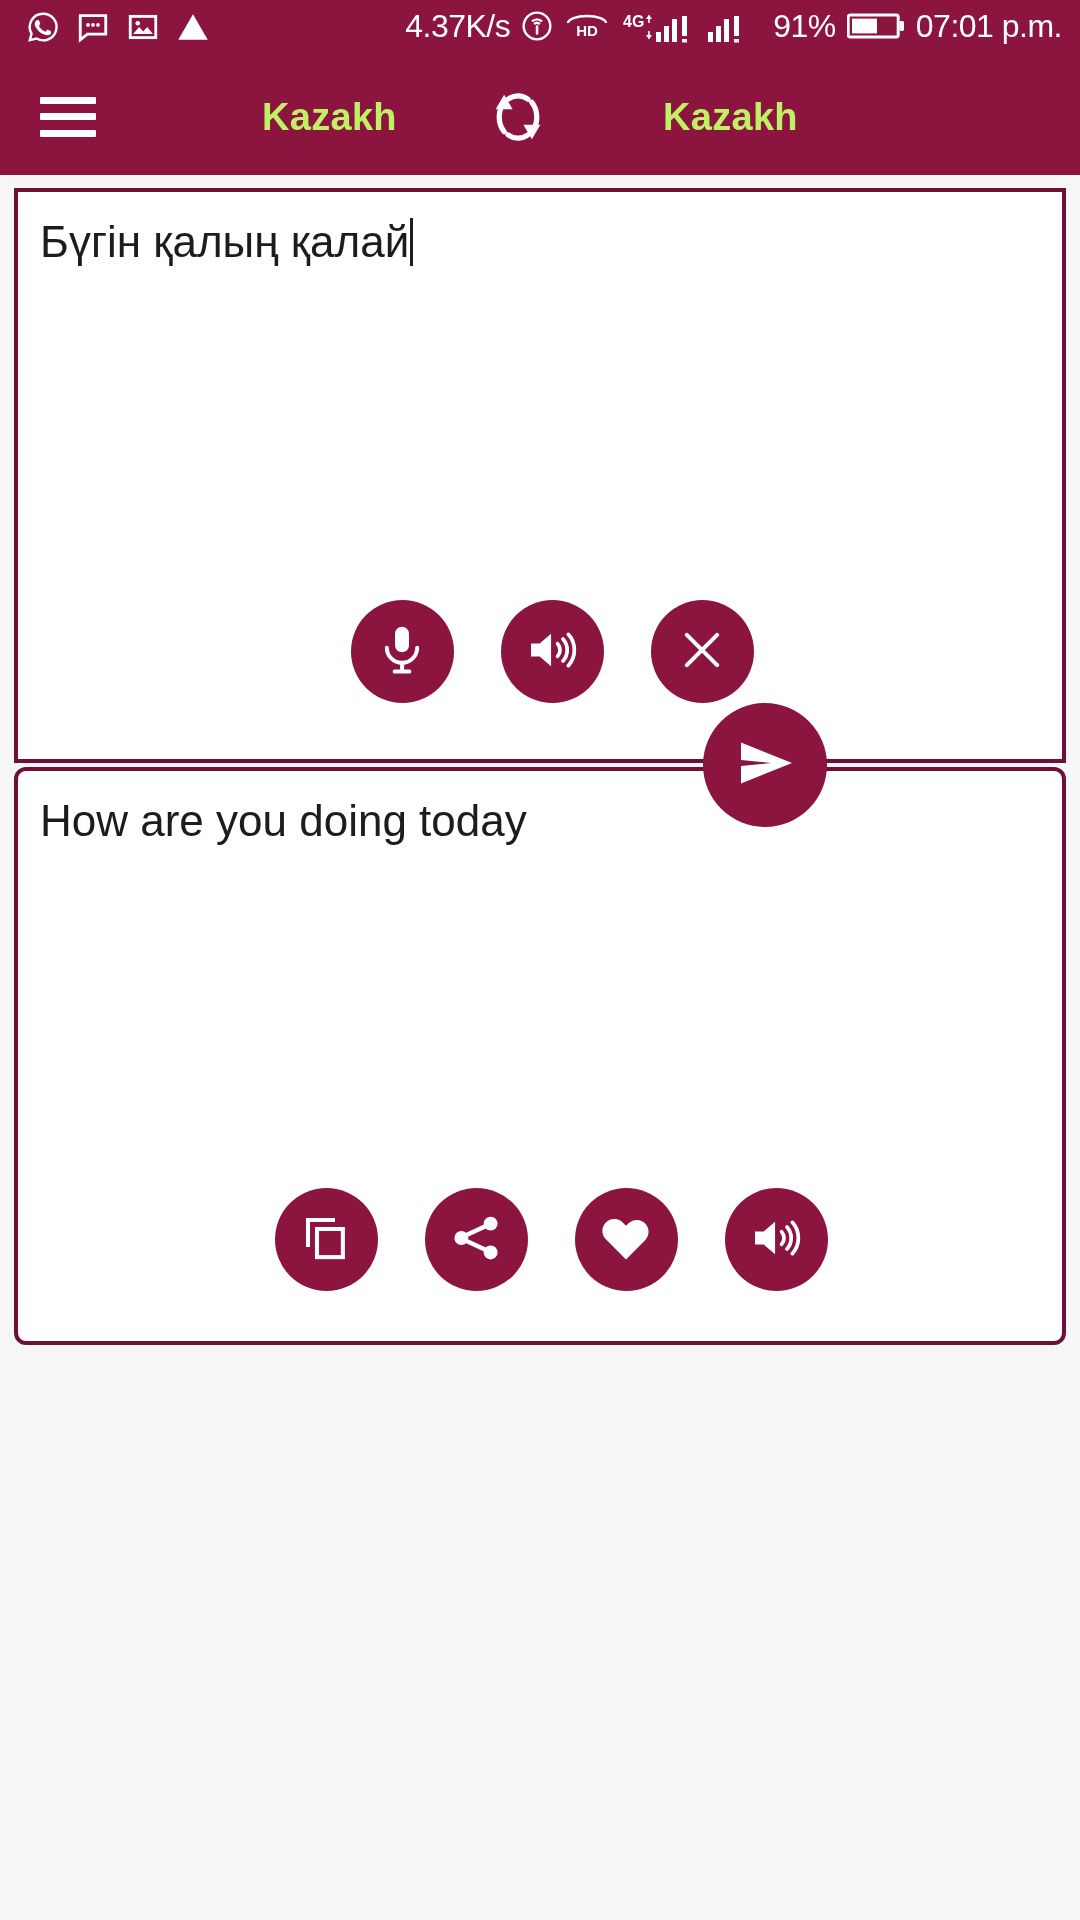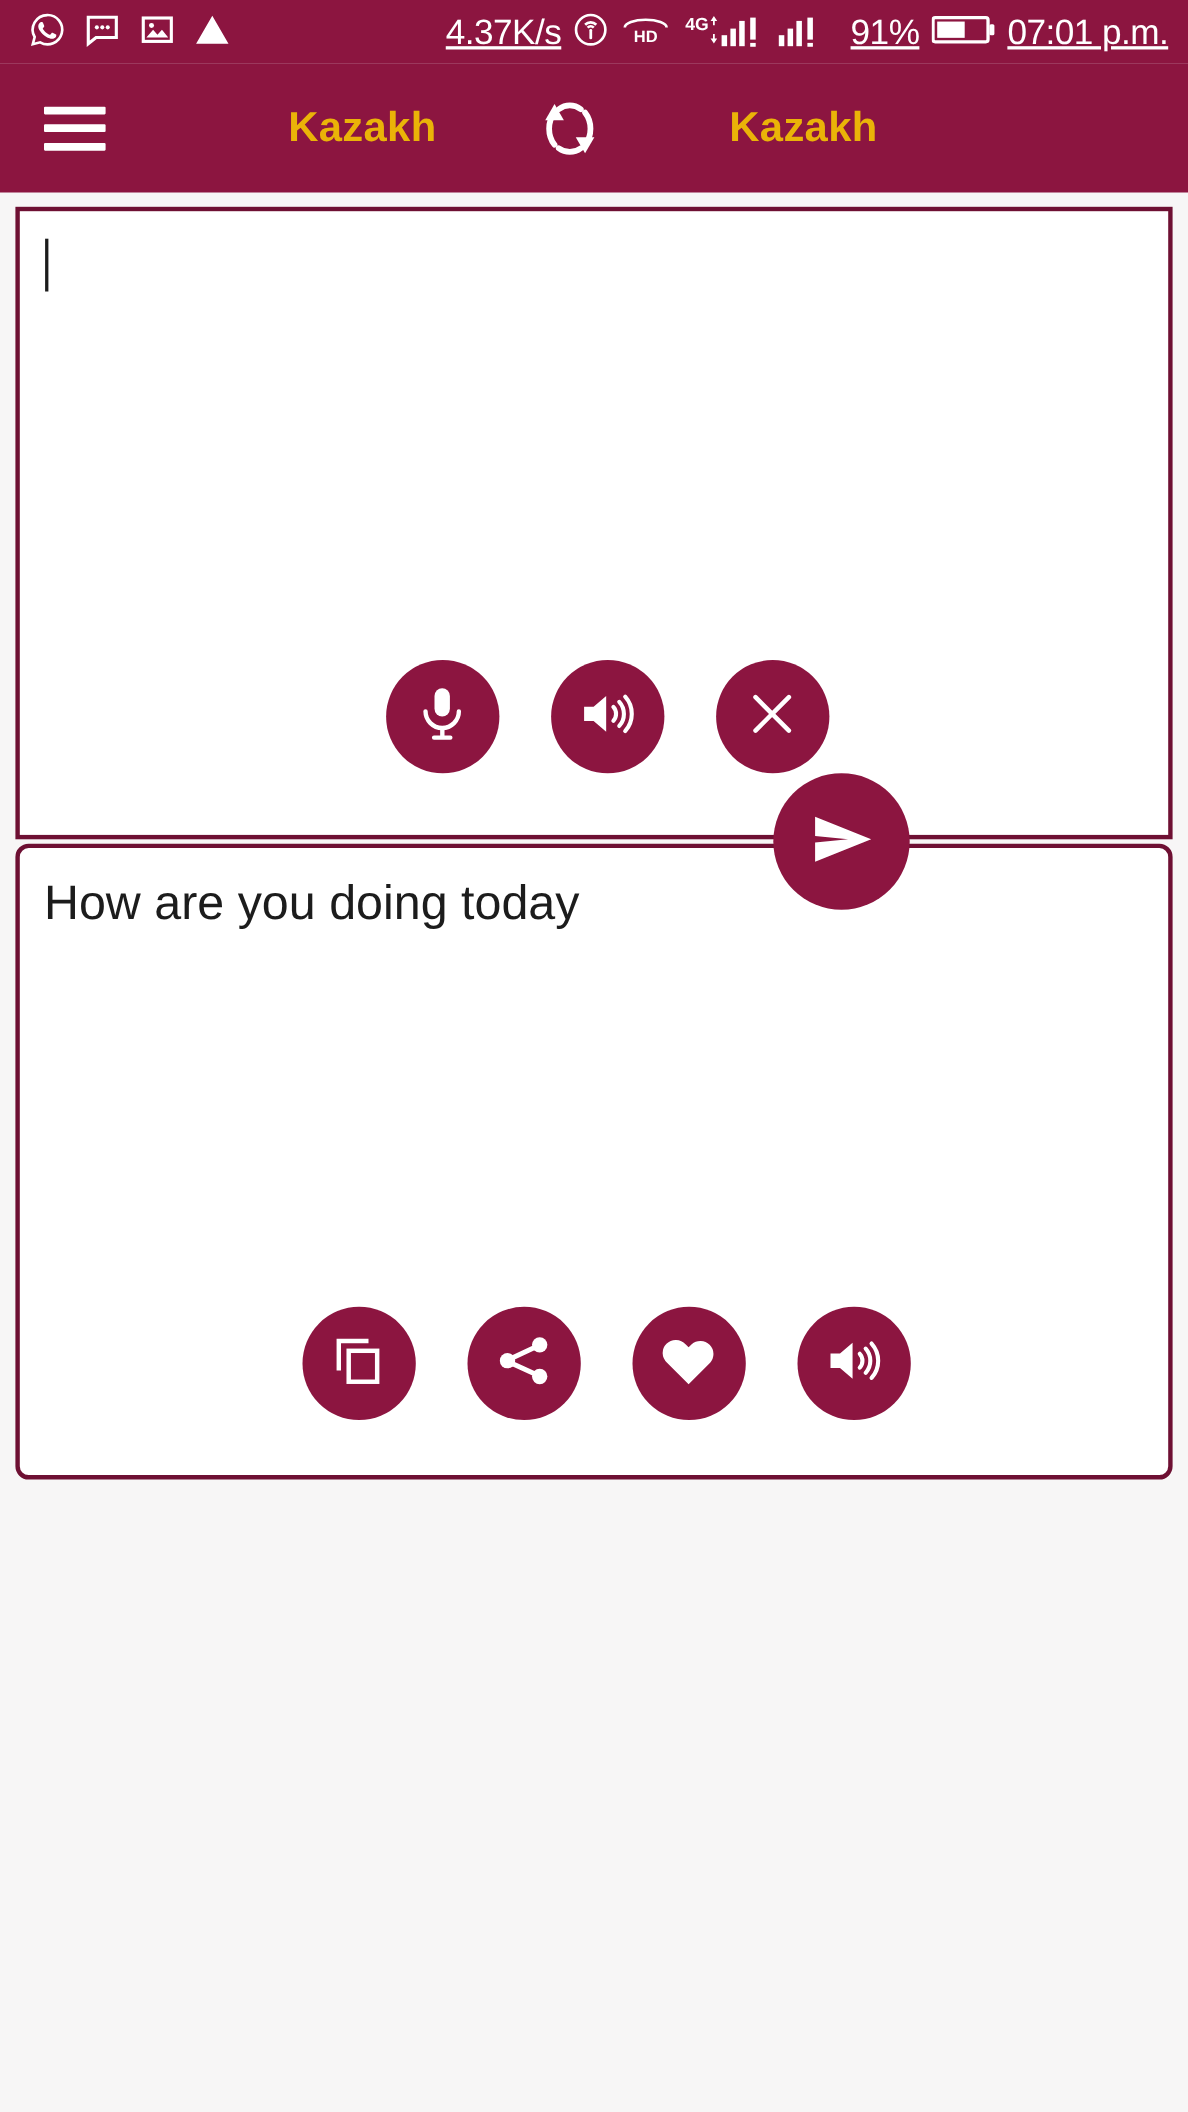"4.37K/s" .status-right { align-items: center -> none; text-decoration: underline -> none }
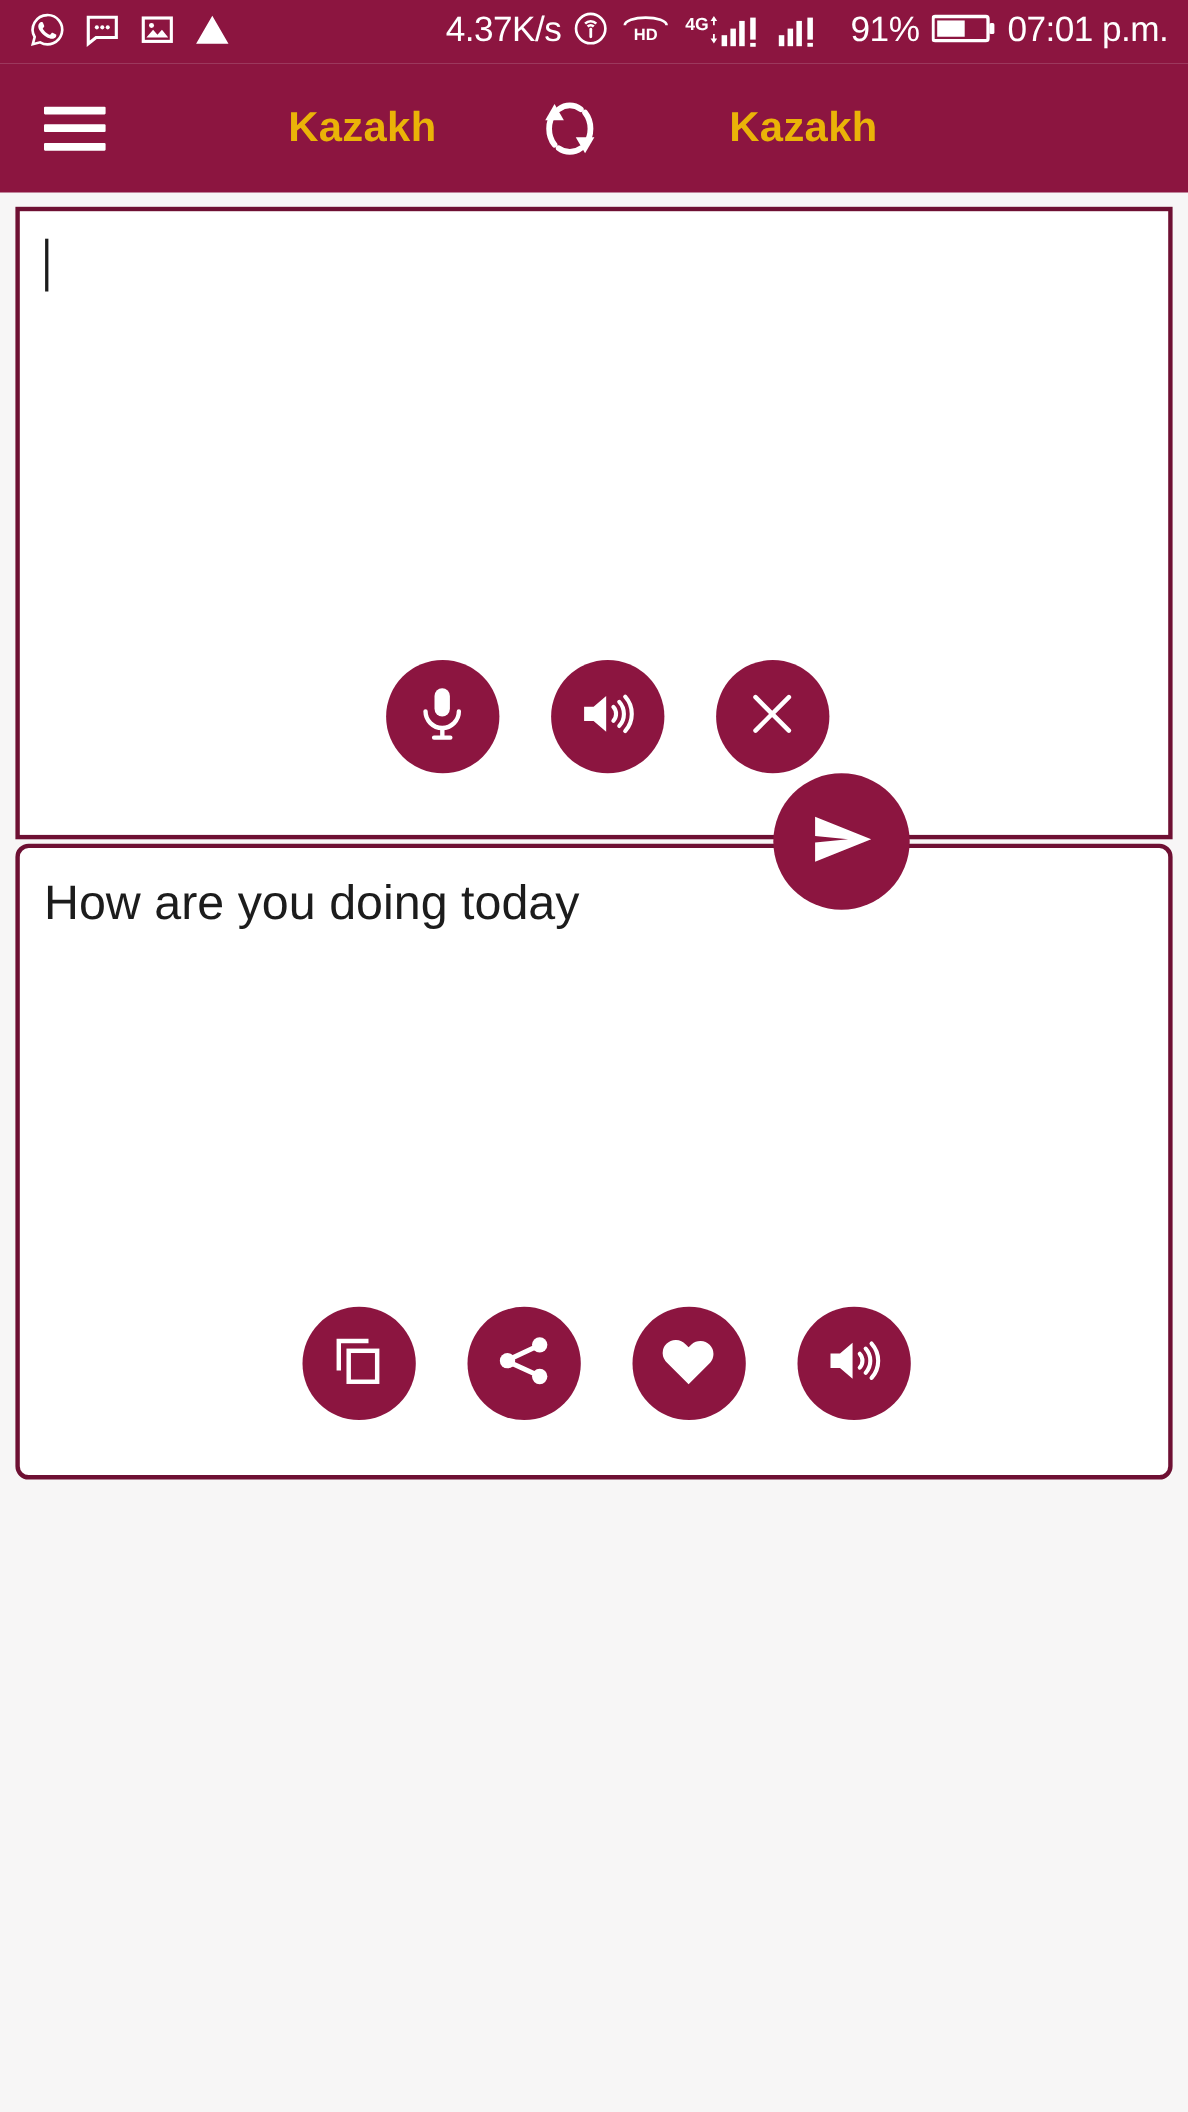"Kazakh" .lang-label { color: #eab308 -> #bef264 }
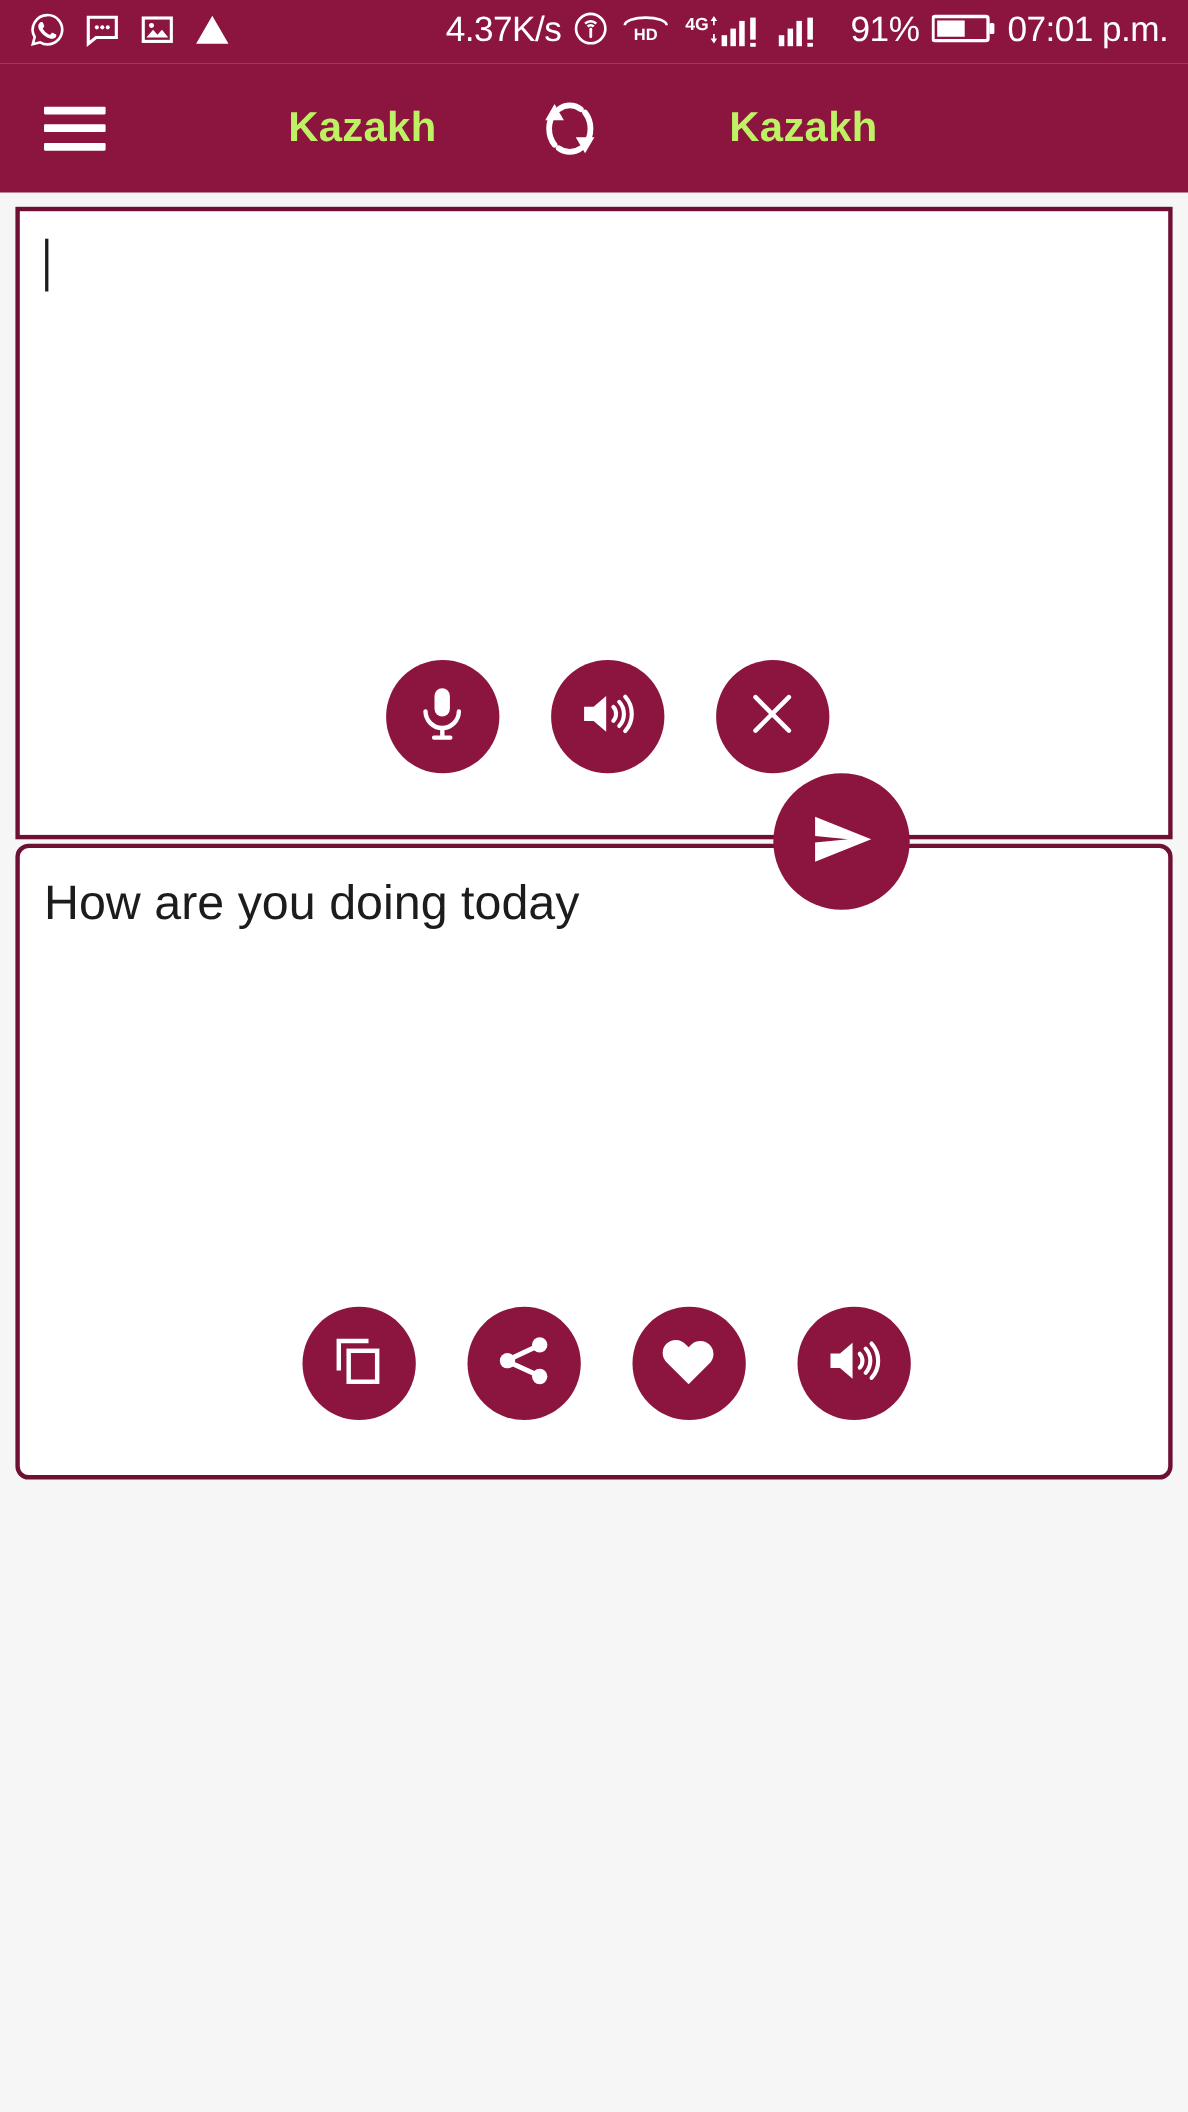"Бүгін қалың қалай" span { html: none -> <span>Бүгін қалың қалай</span> }
